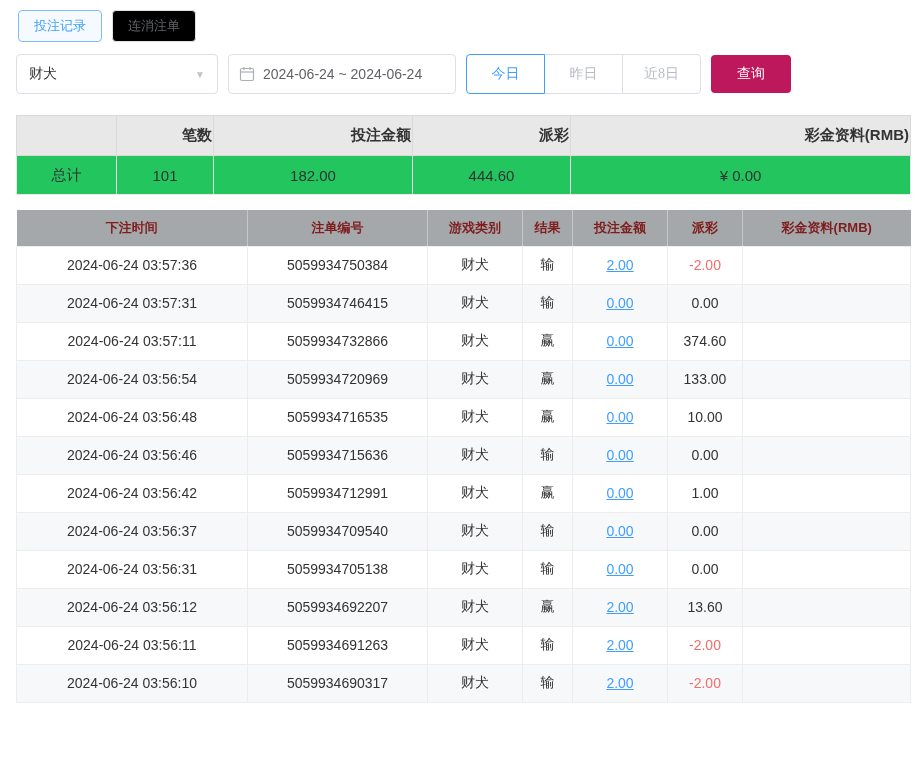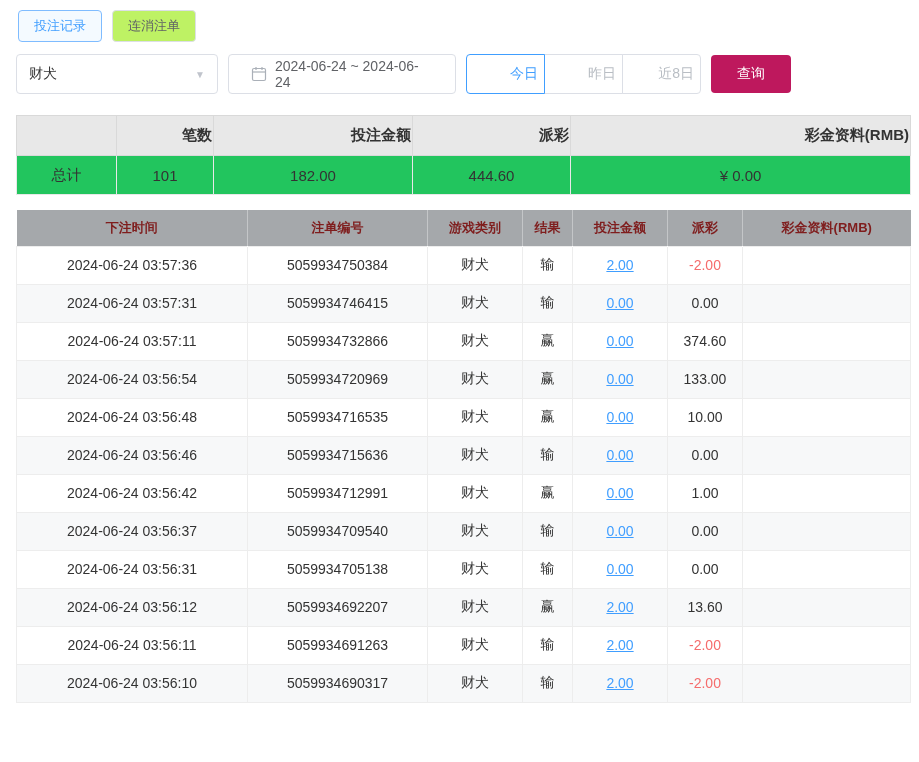"连消注单" .tab { background: #bef264 -> #000000 }
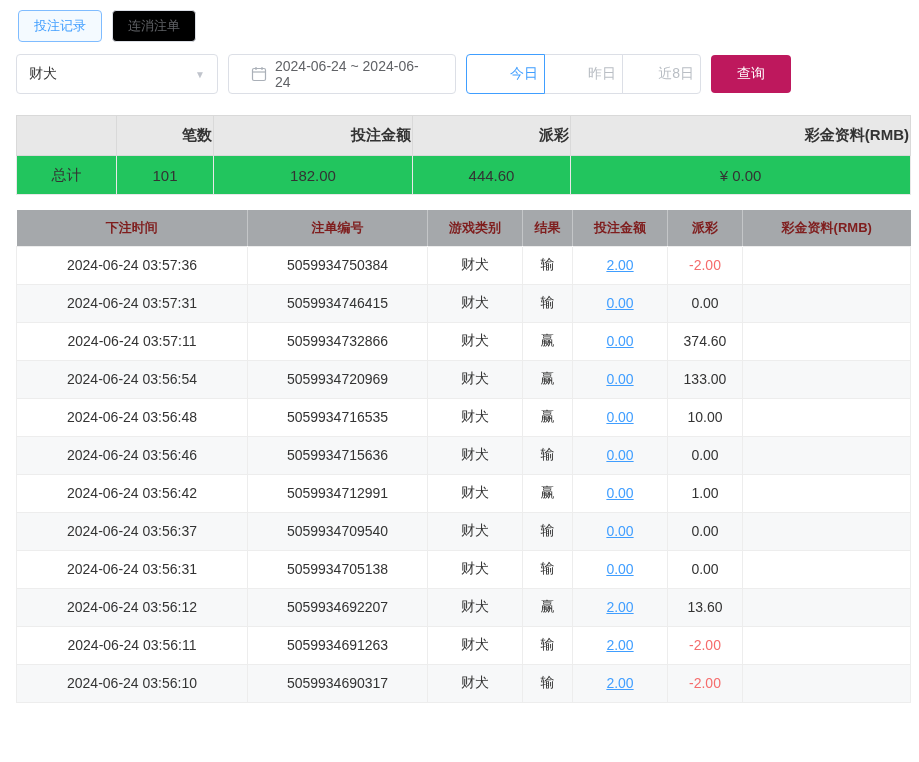"2024-06-24 ~ 2024-06-24" .date-input { padding: 0 22px -> 0 10px }
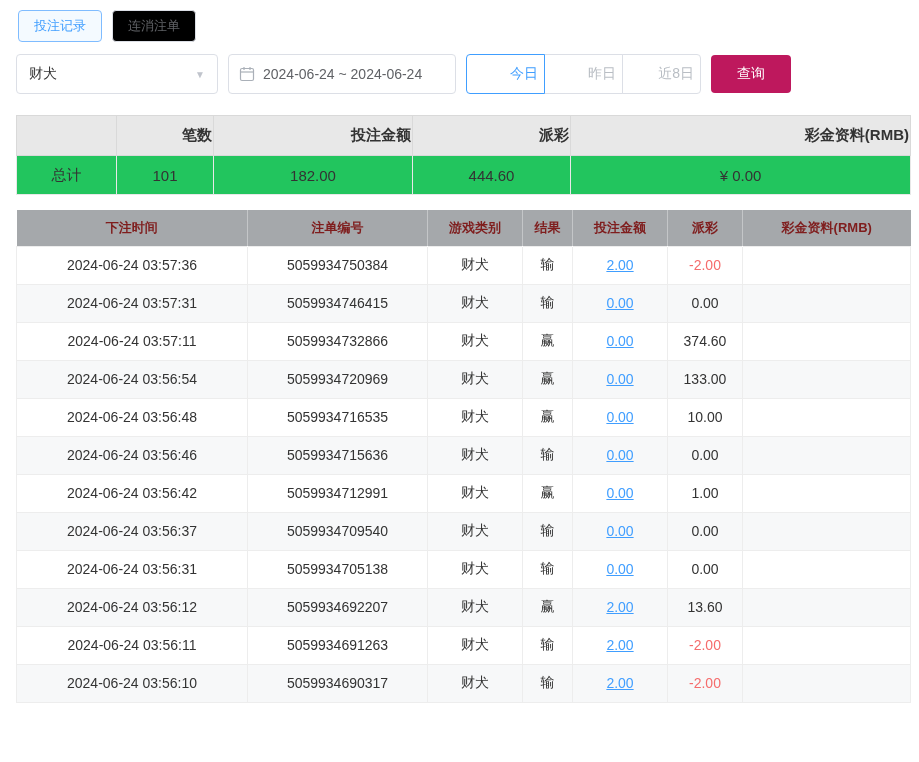"今日" .btn-group button { font-family: Liberation Sans, sans-serif -> Liberation Serif, serif; text-align: right -> none }
